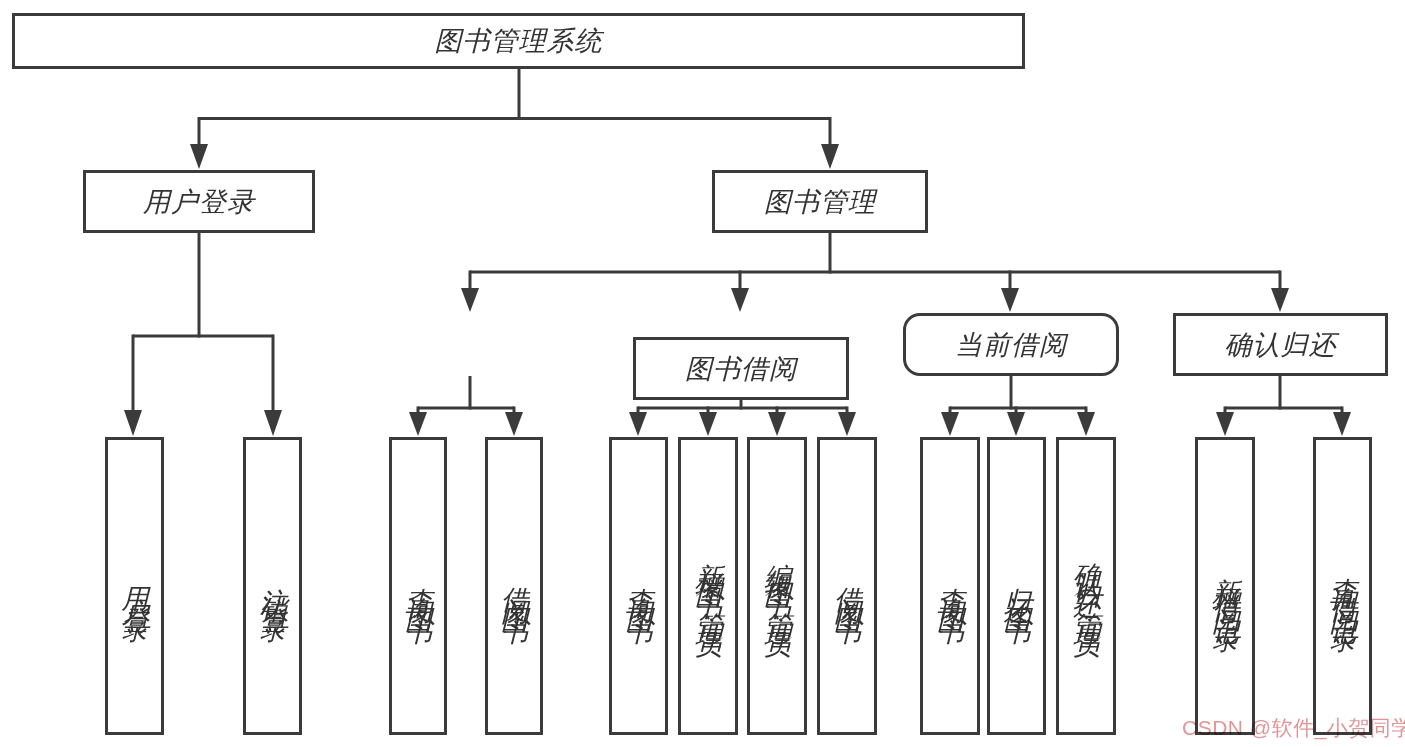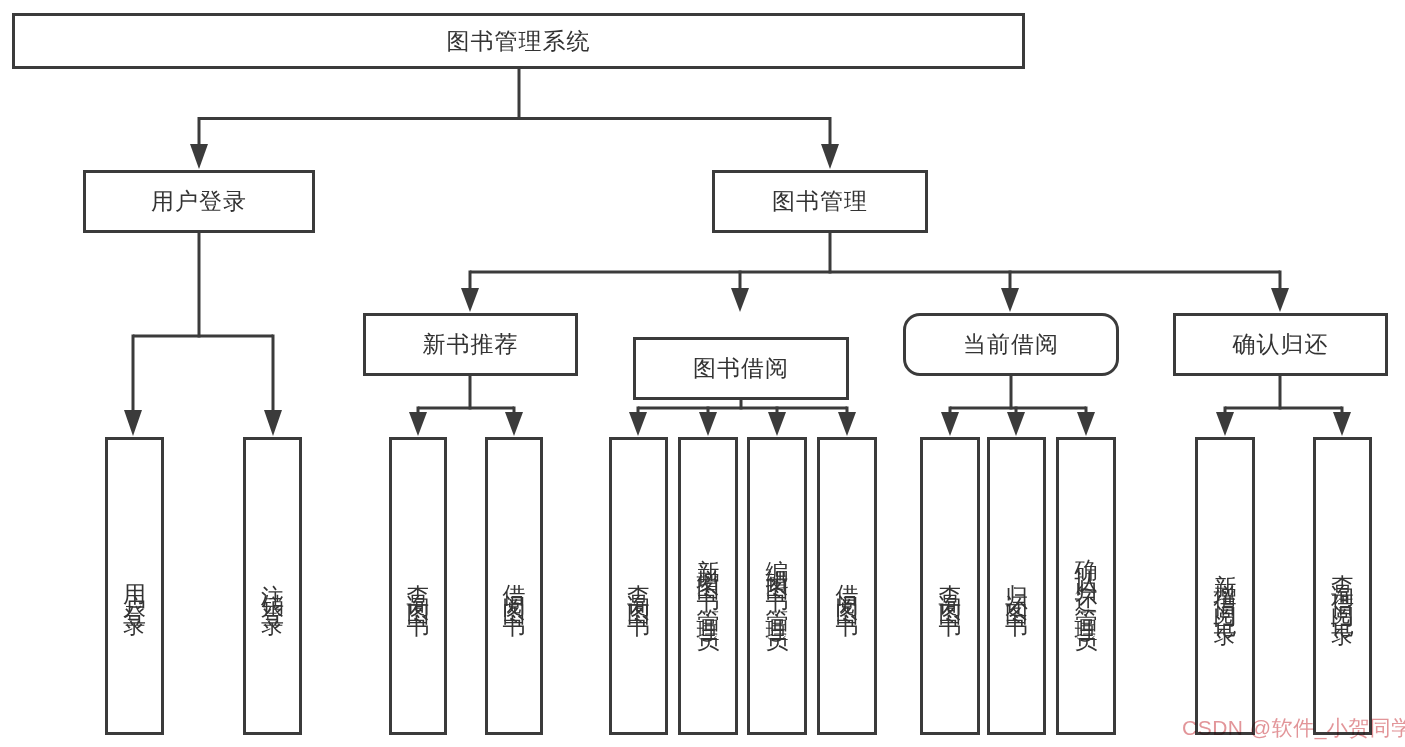"图书管理系统" .box { font-size: 23px -> 27px; font-style: none -> italic }
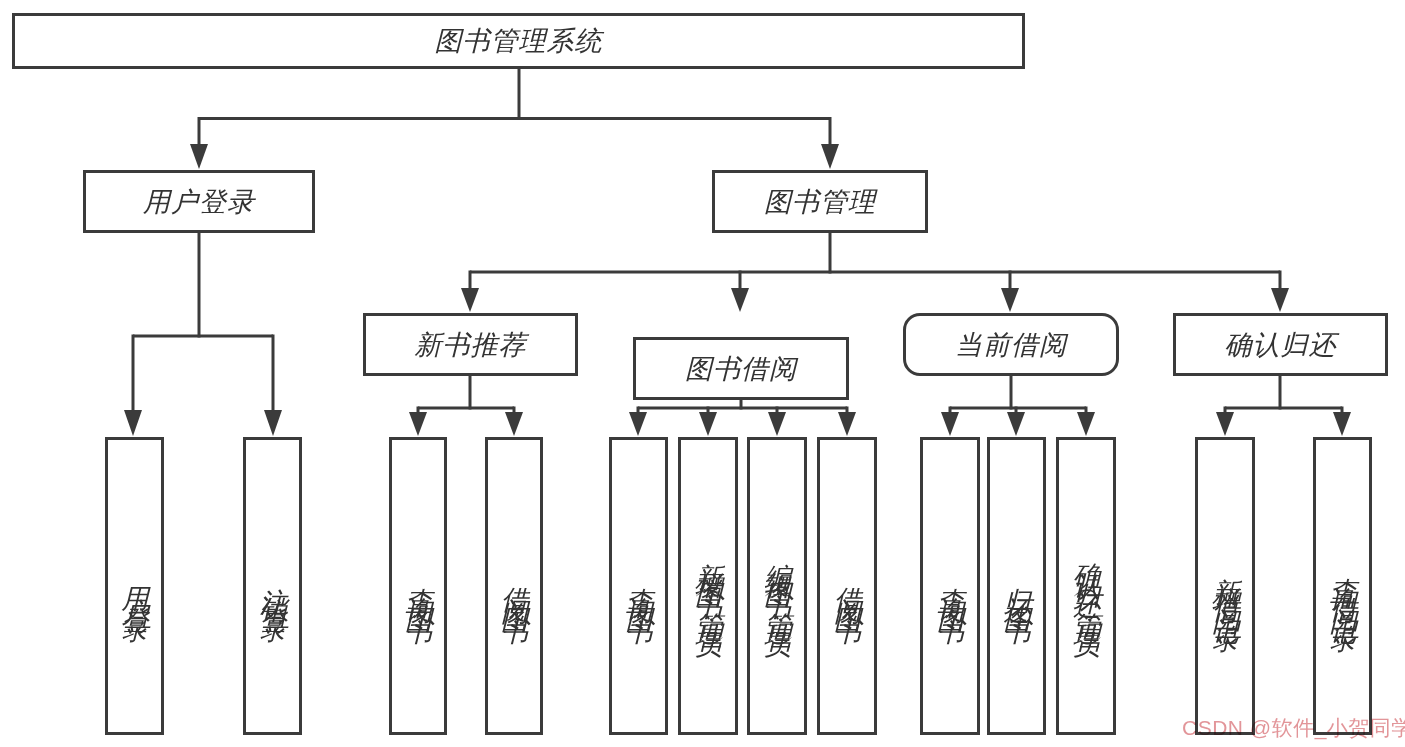"新书推荐" div.box { html: <div>新书推荐</div> -> none }
